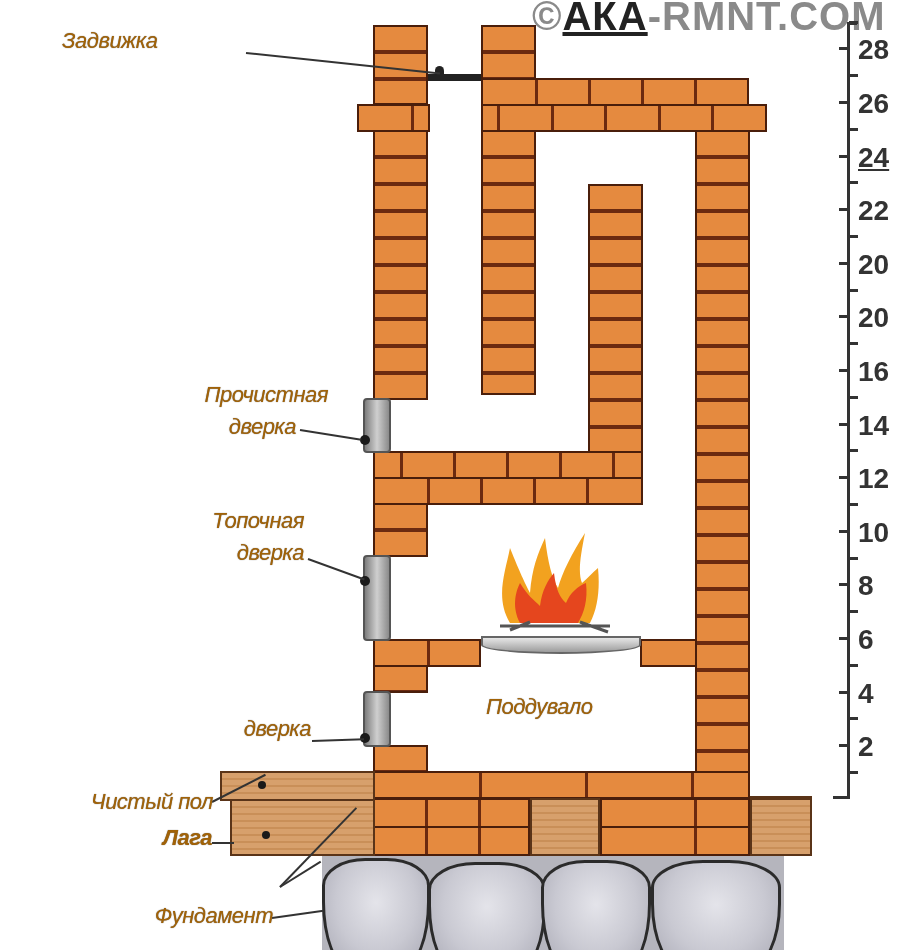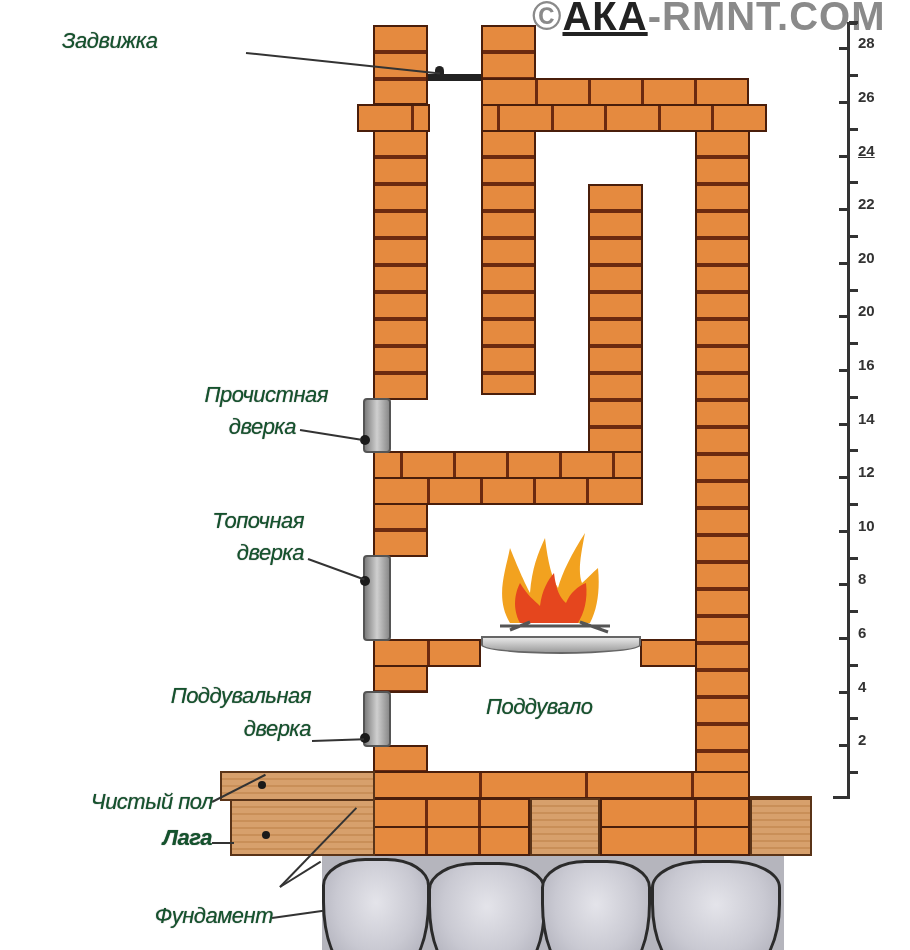"Задвижка" .label { color: #14532d -> #a16207 }
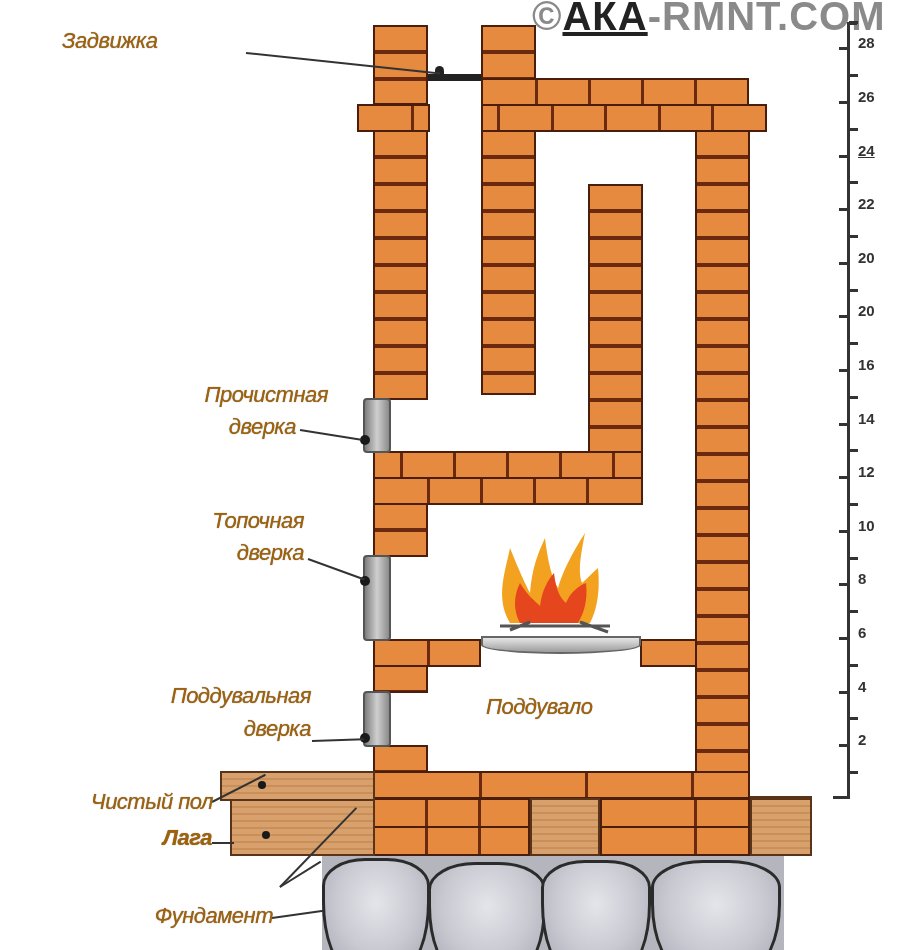"28" .scale-num { font-size: 15px -> 28px }
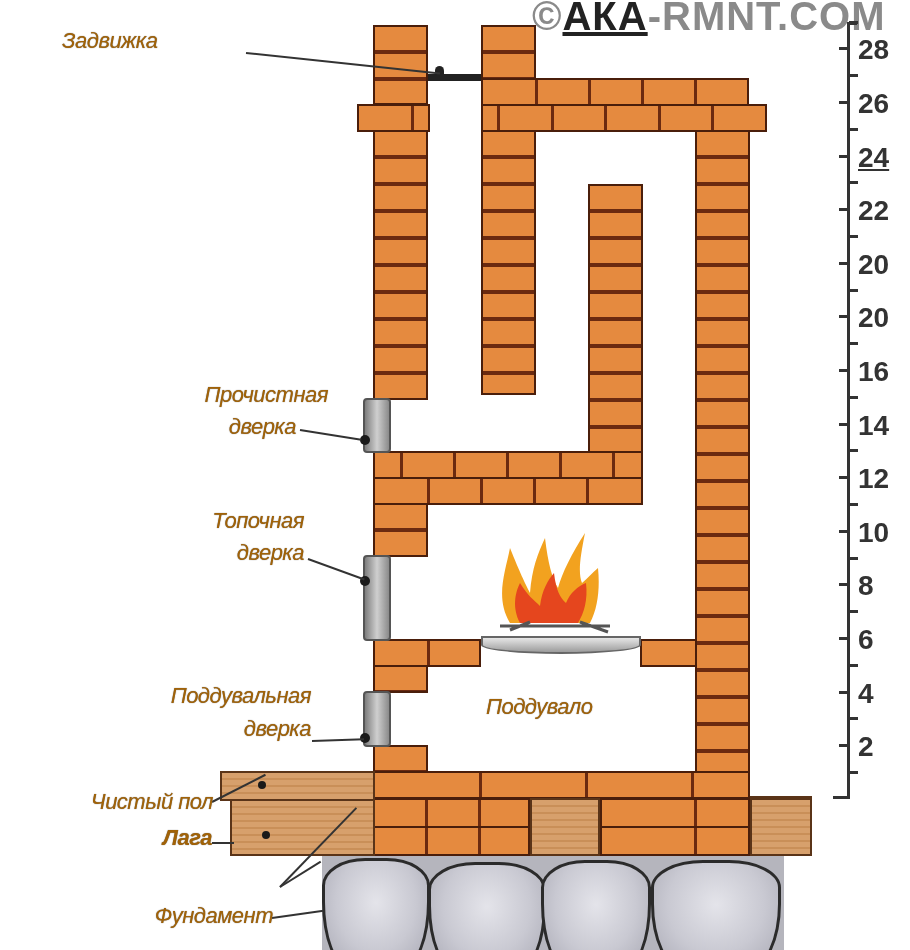"Поддувальная" div.label { html: <div>Поддувальная</div> -> none }
